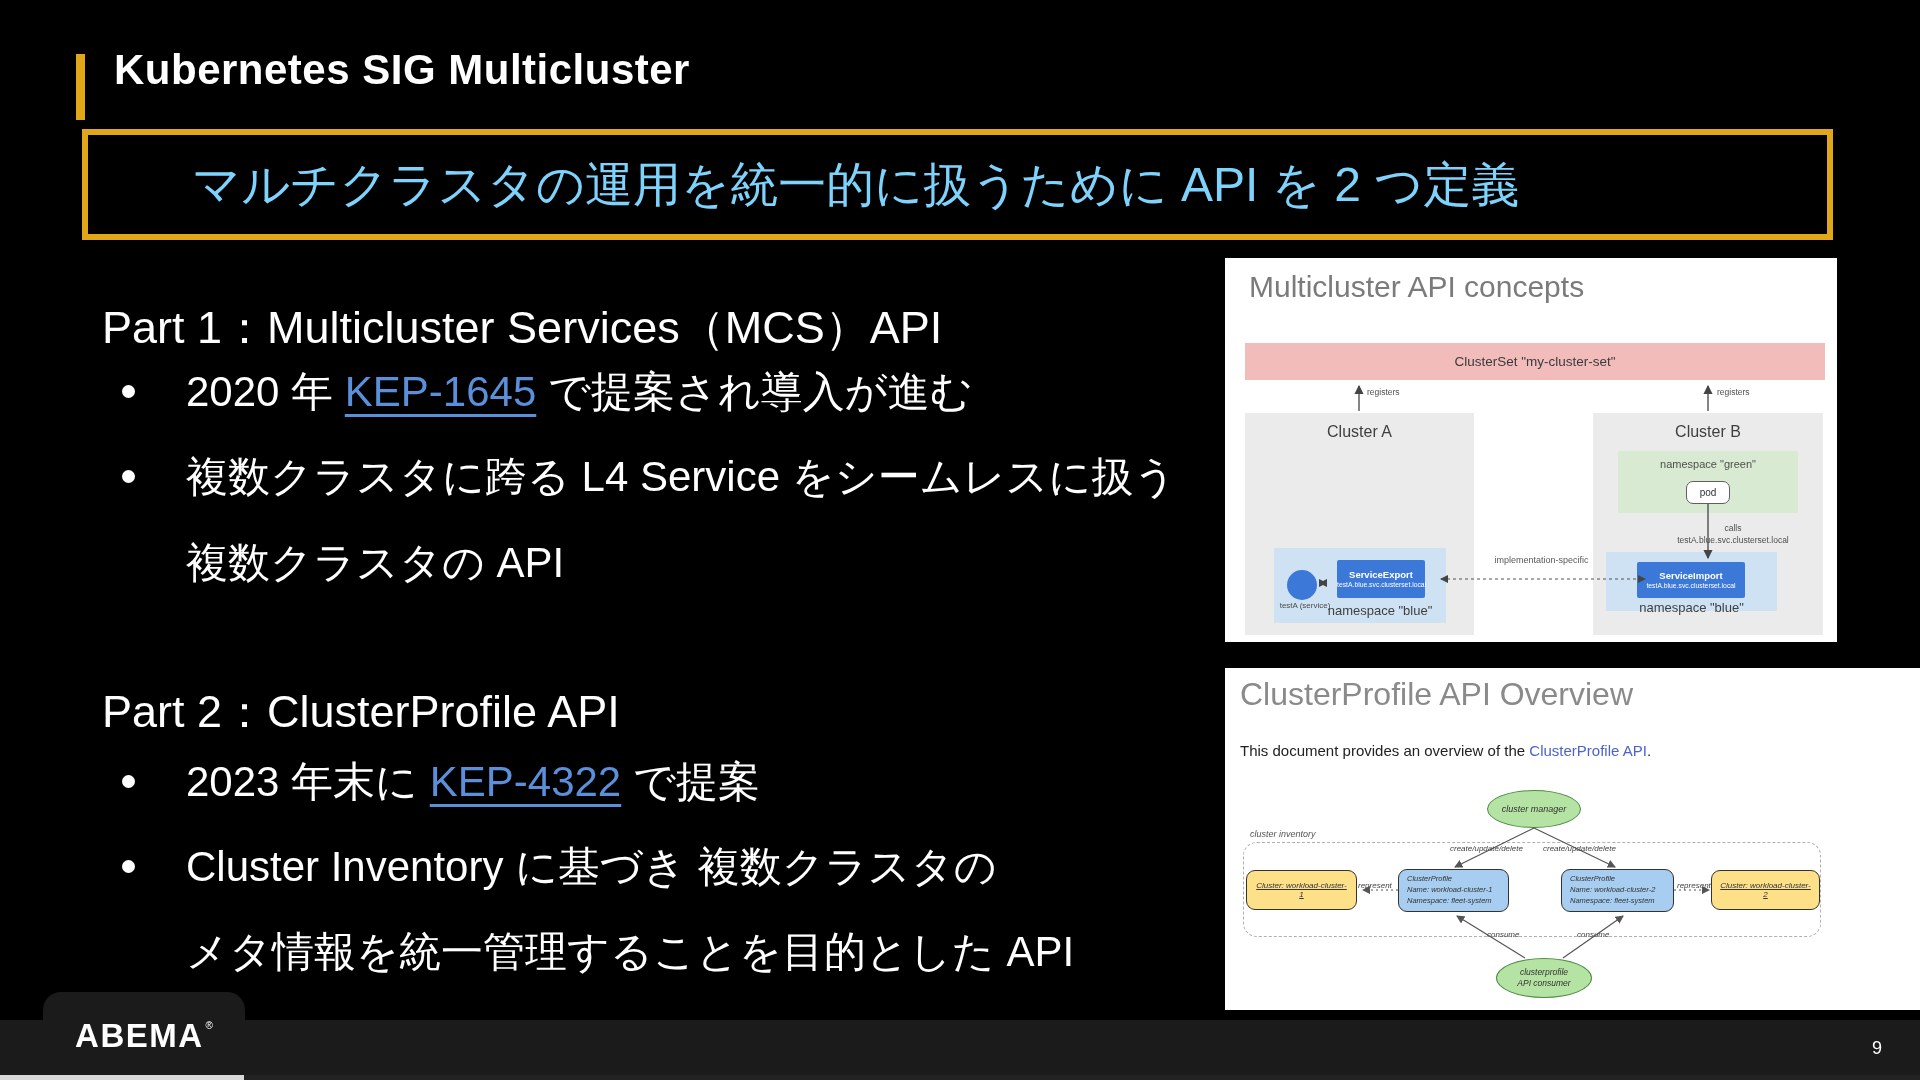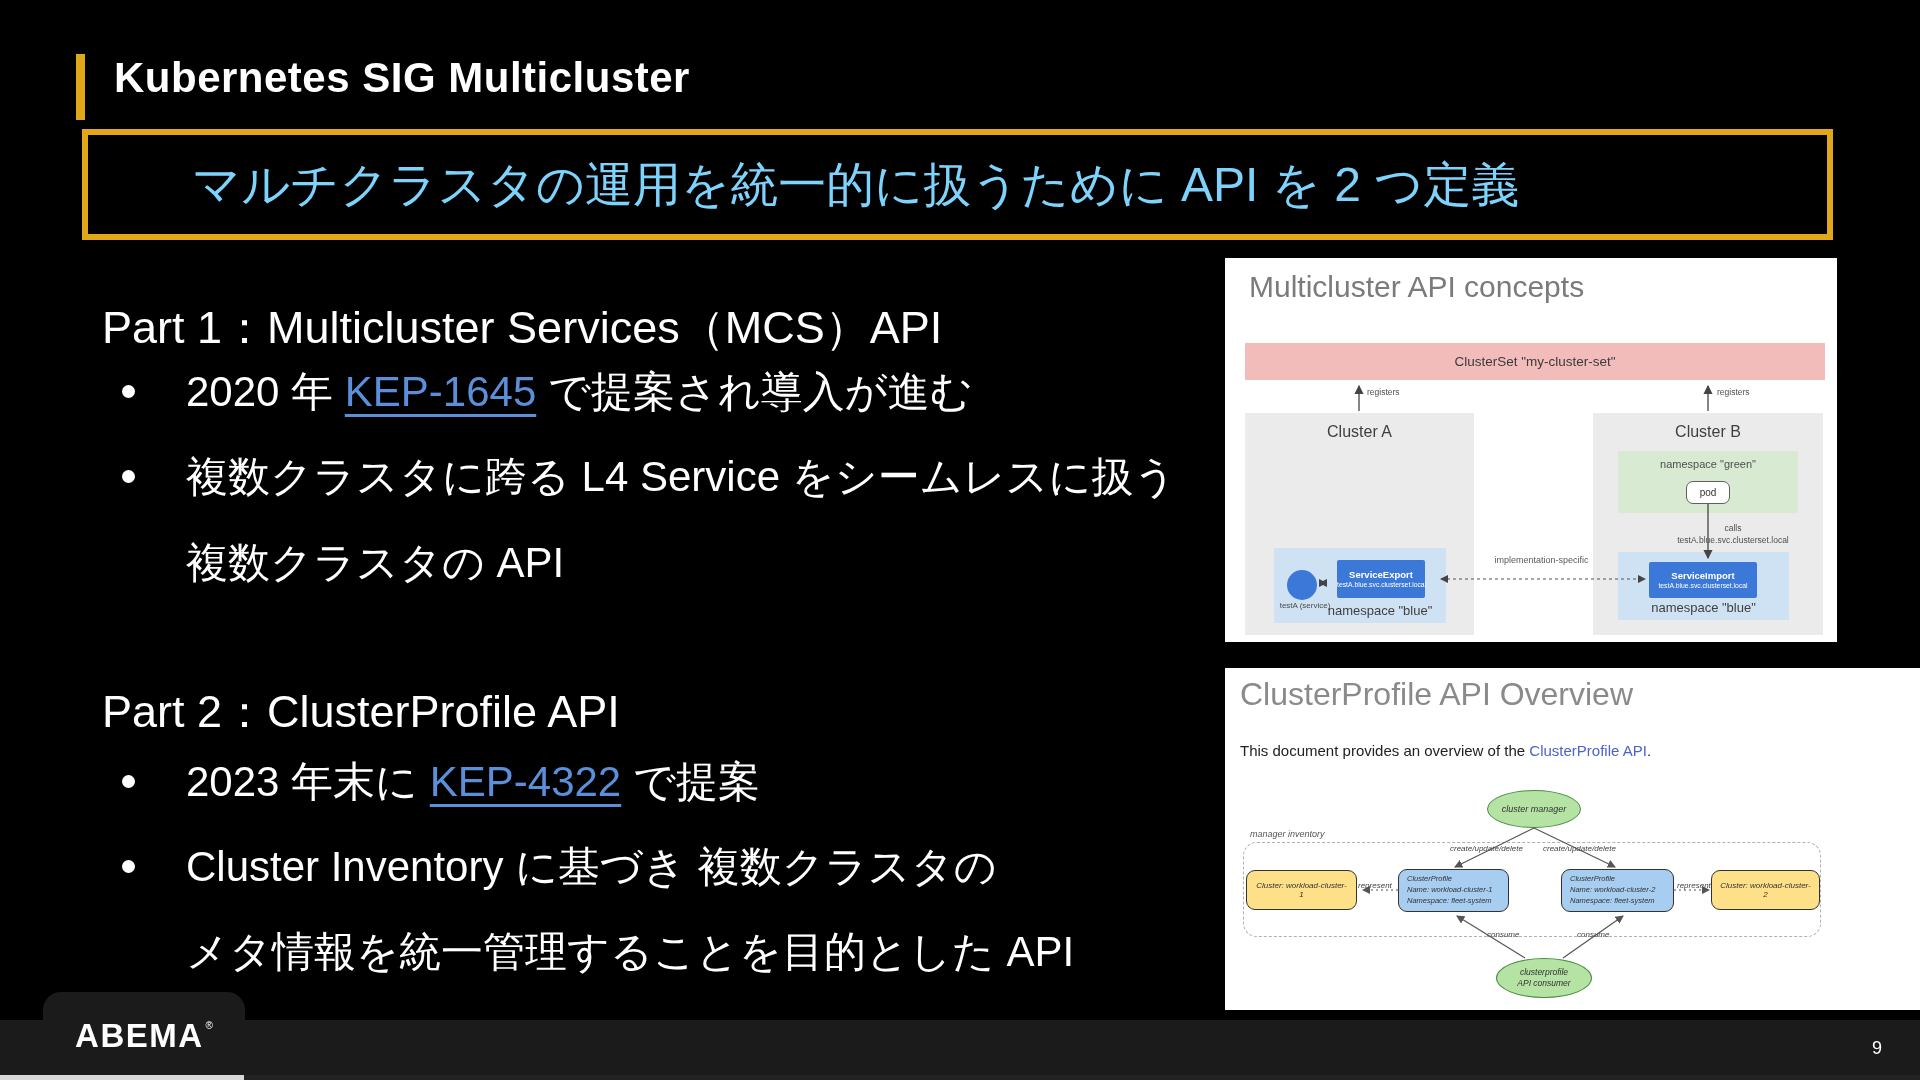"Kubernetes SIG Multicluster" .slide-title { top: 54px -> 46px }
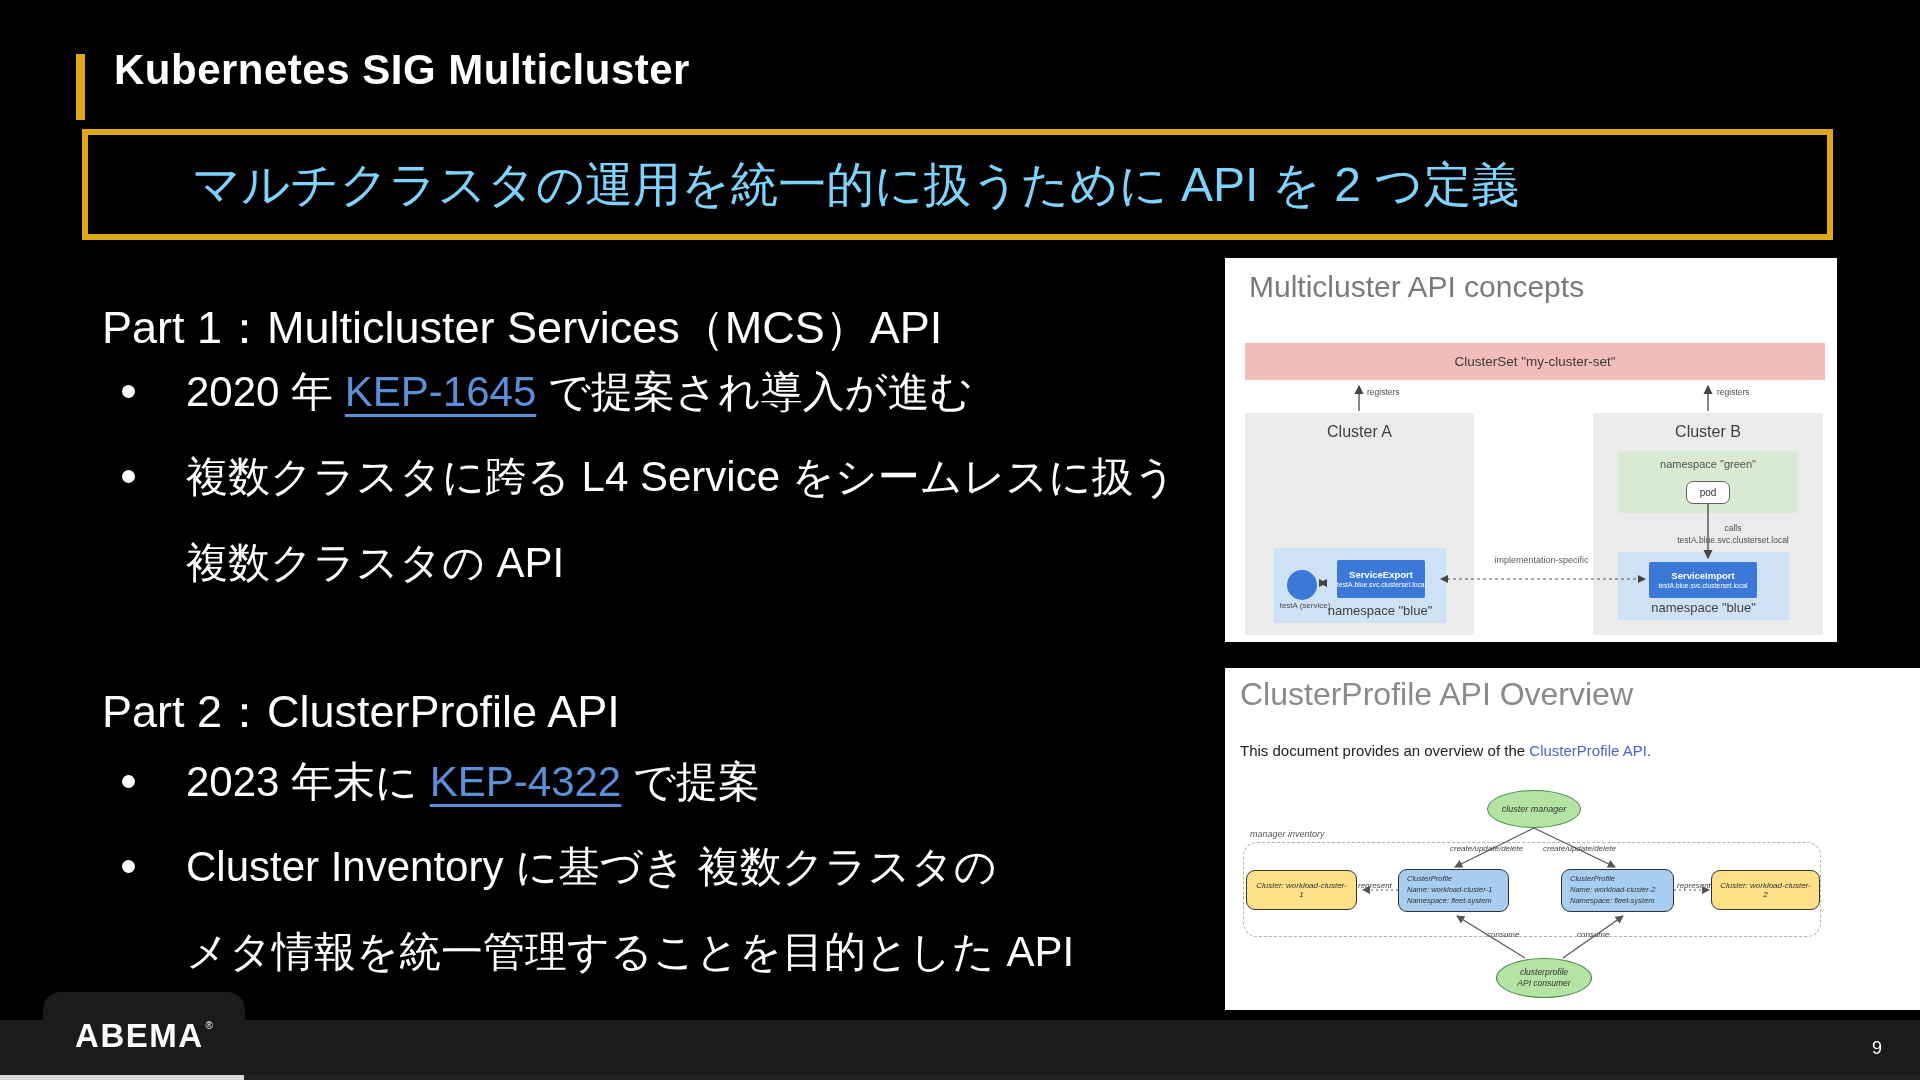"ServiceImport" #ns-blue-right { height: 68px -> 59px; left: 25px -> 13px }
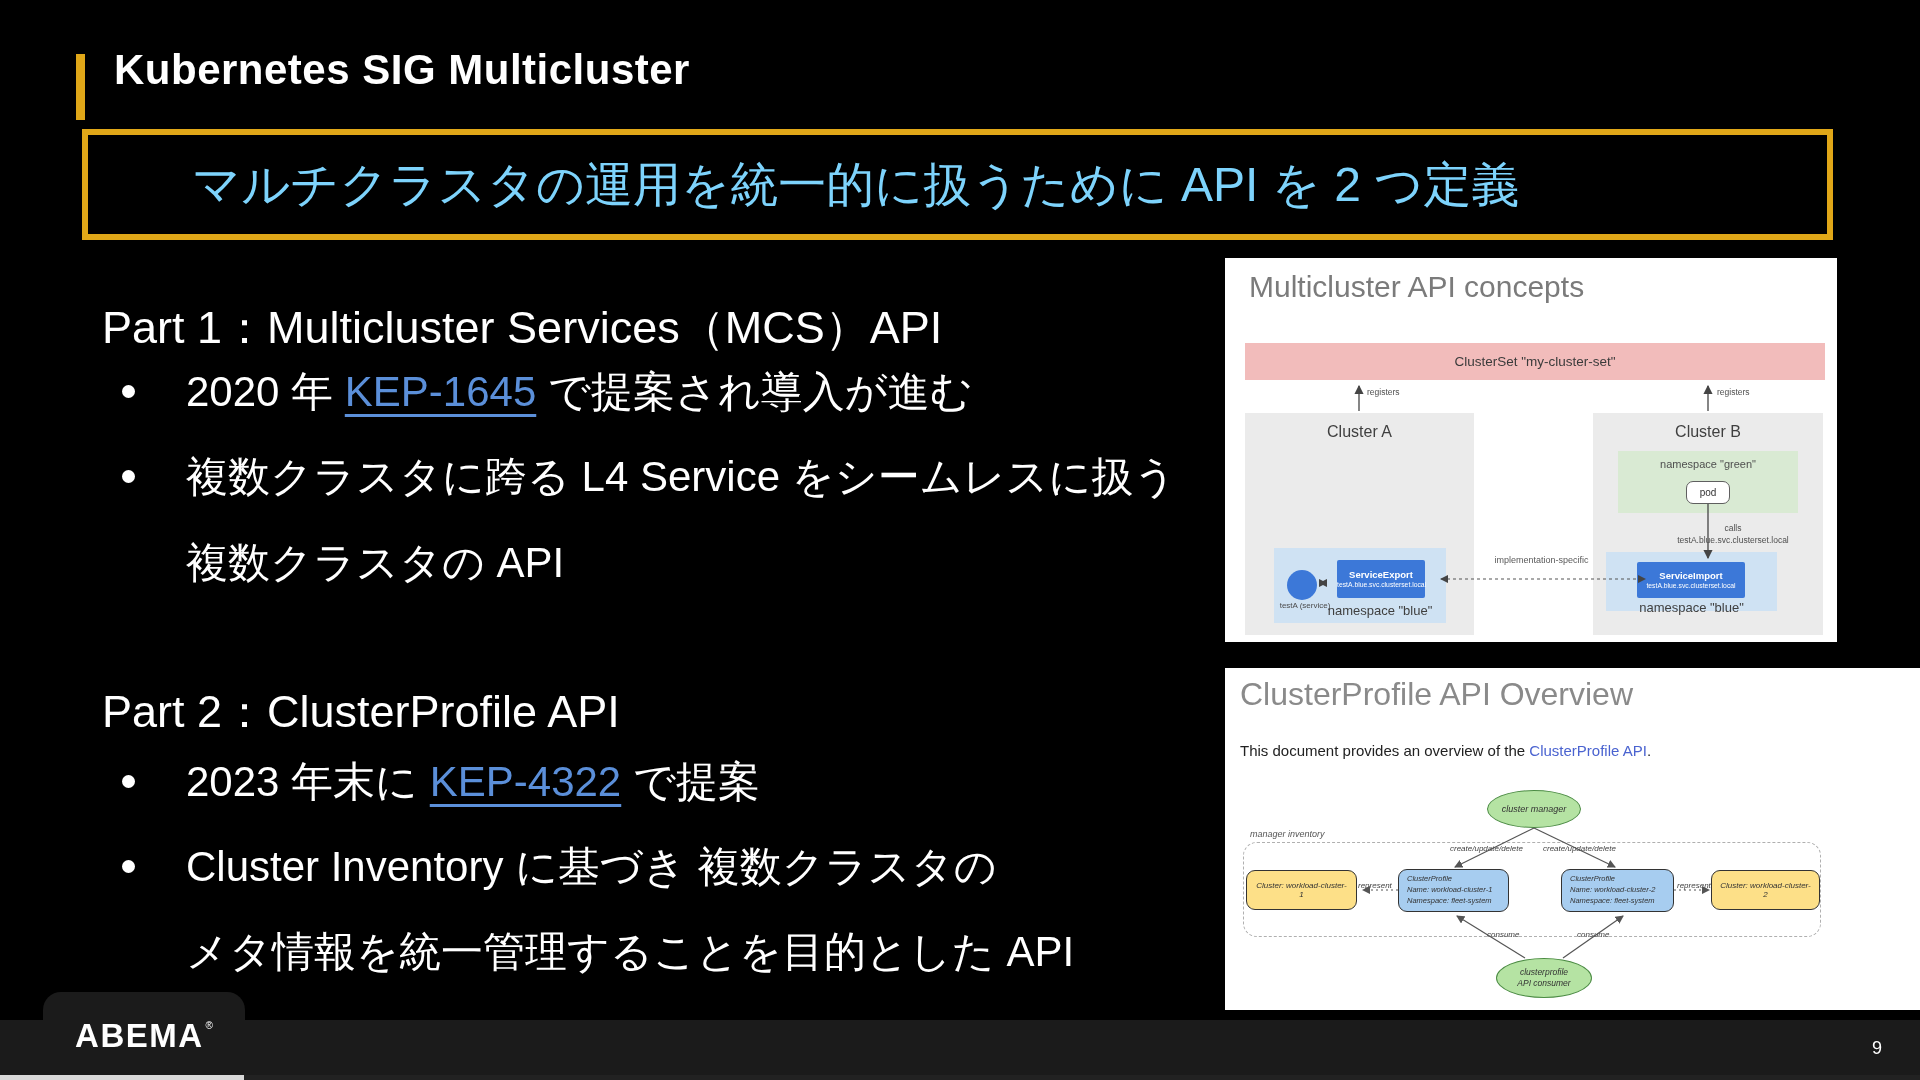"manager inventory" div.abs { text: manager -> cluster }
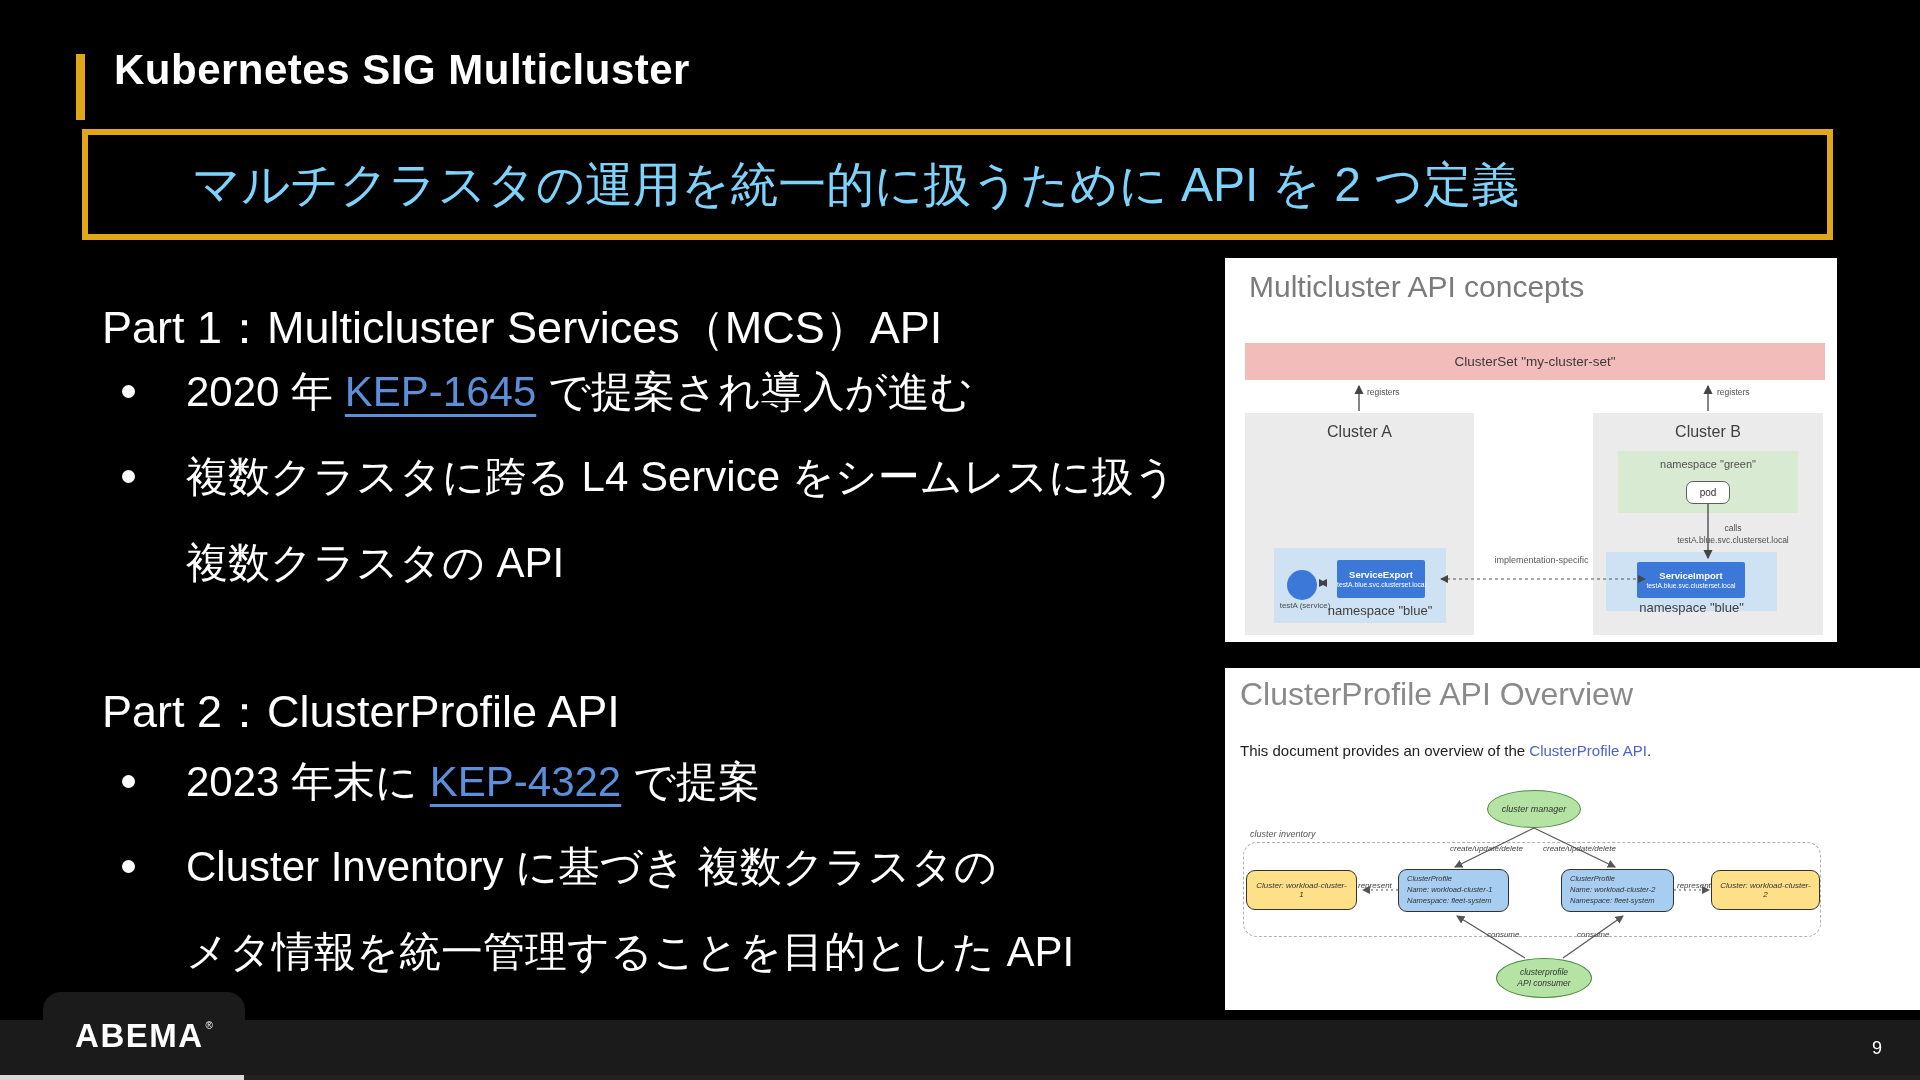"Cluster: workload-cluster-1" .yellow-box { text-decoration: none -> underline }
